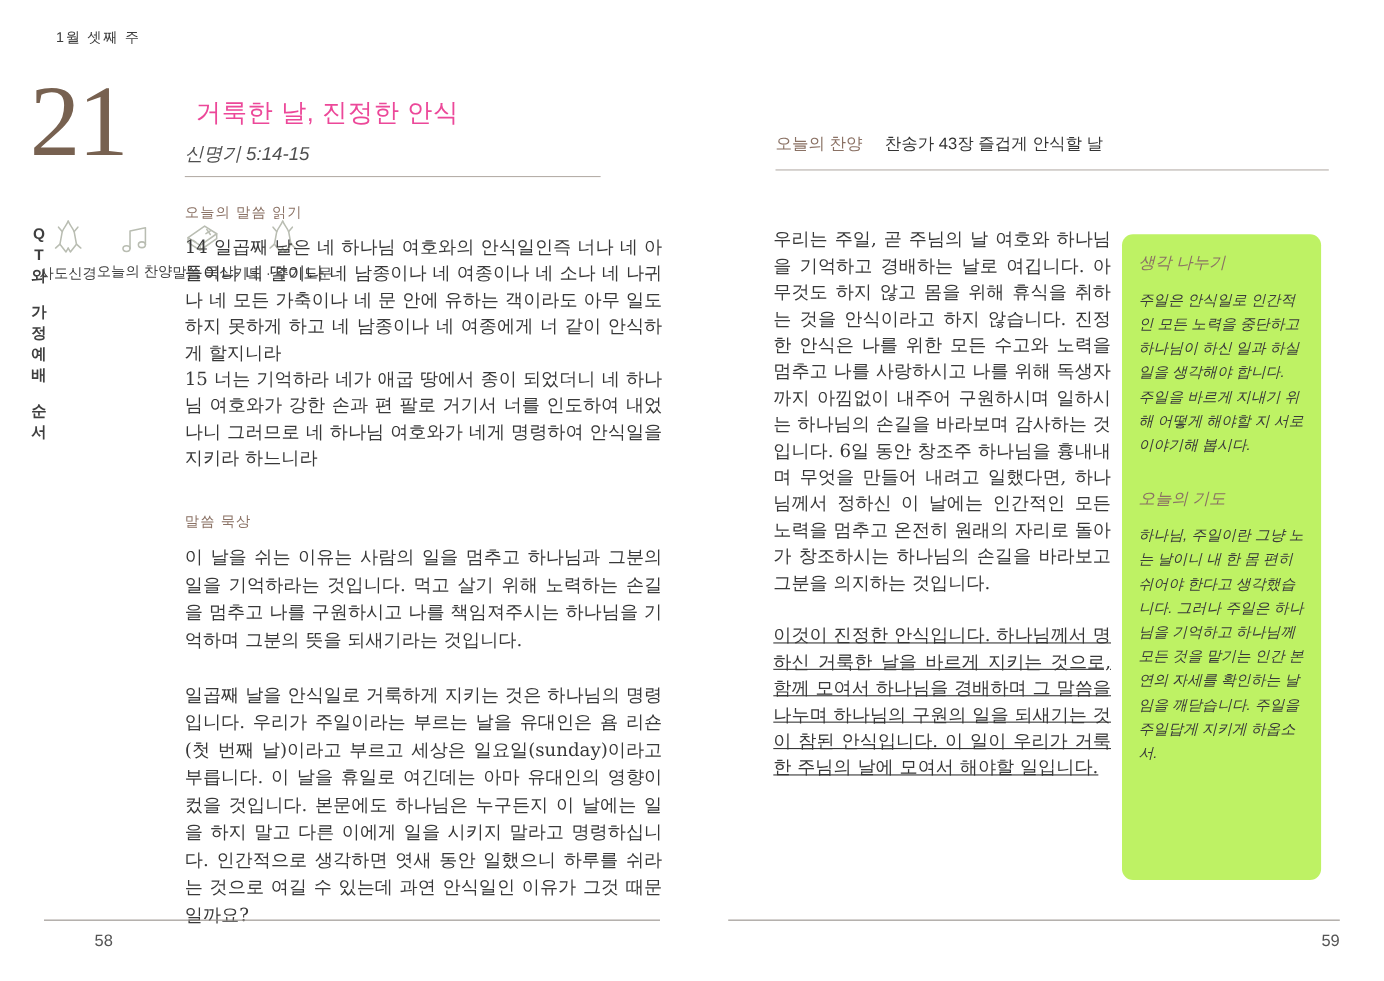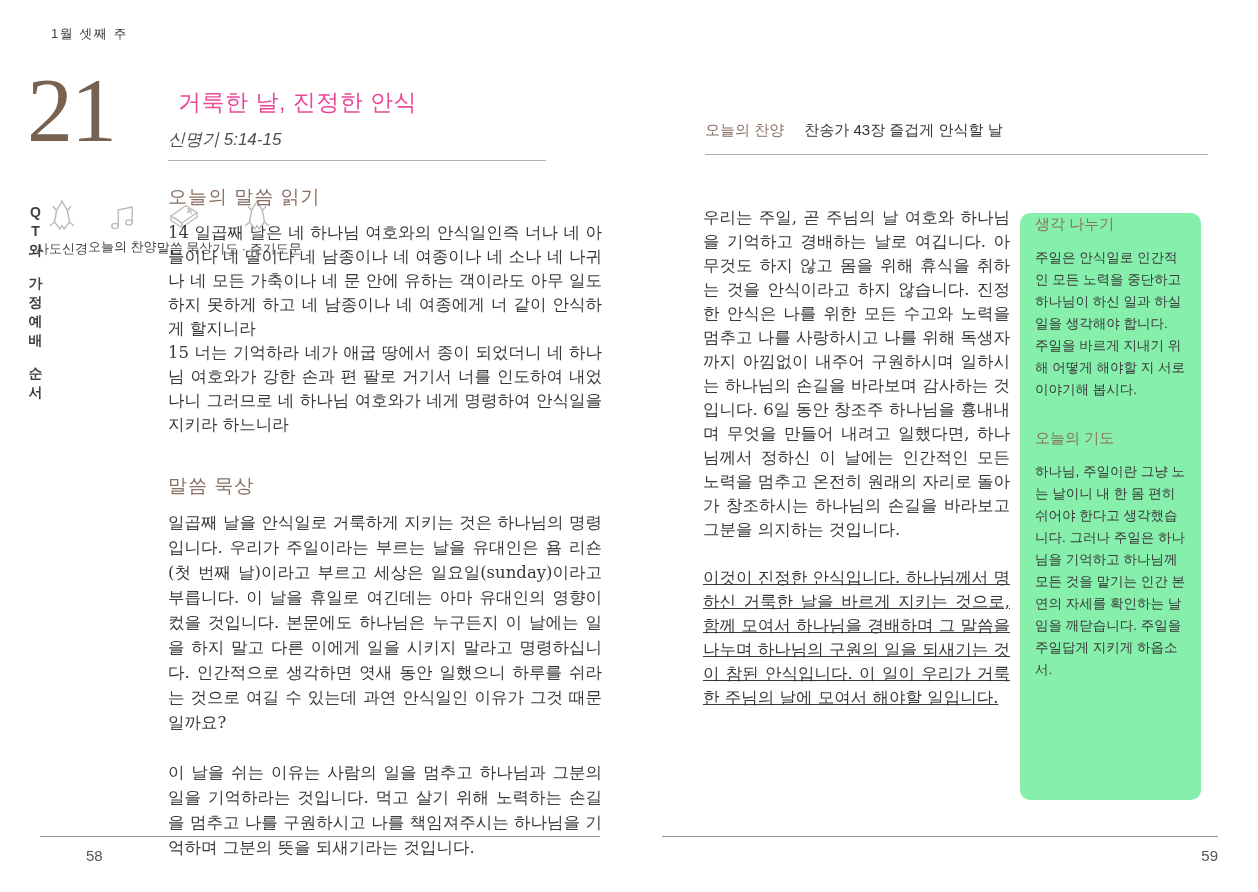"오늘의 말씀 읽기" .section-heading { font-size: 19px -> 13px }
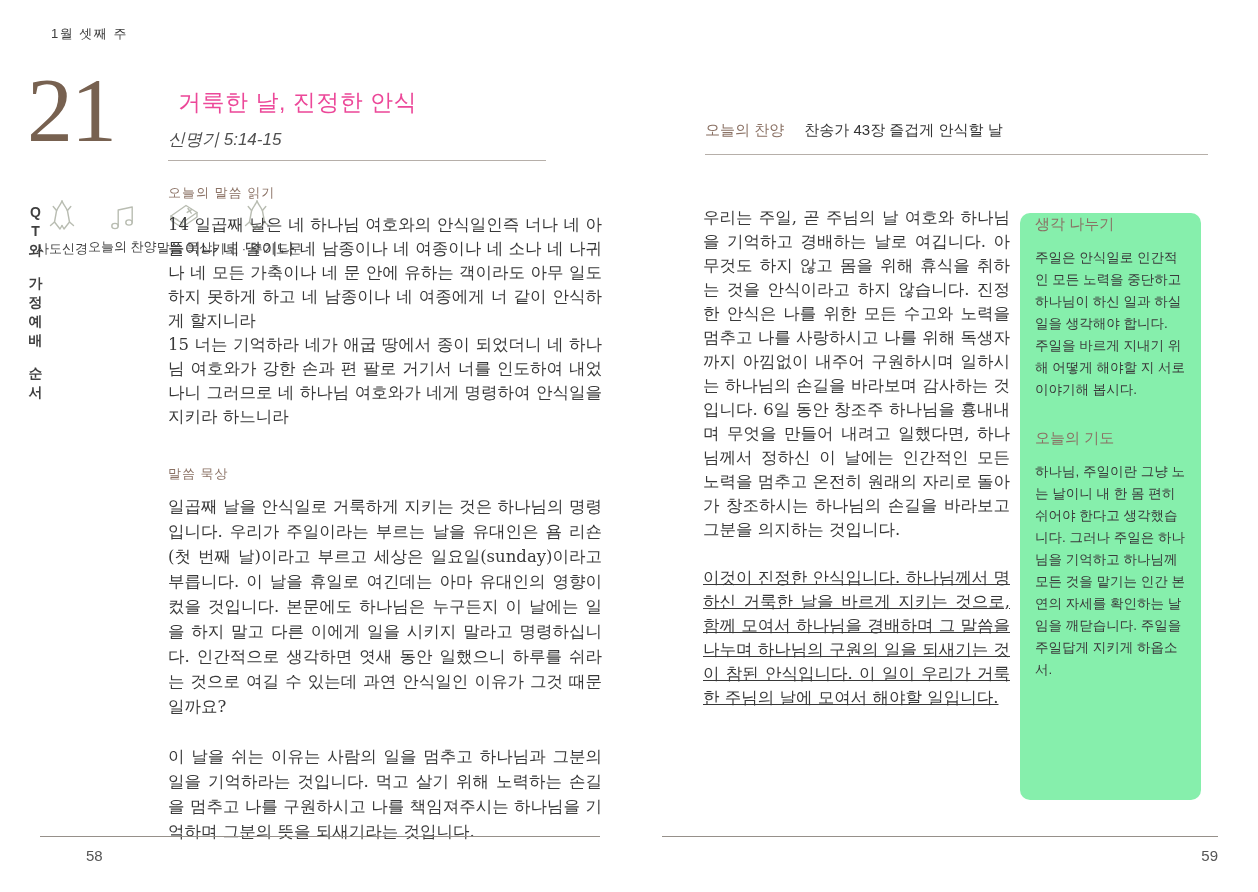"생각 나누기" .share-box { background: #86efac -> #bef264; font-style: none -> italic; padding: 2px 15px -> 17px 15px }
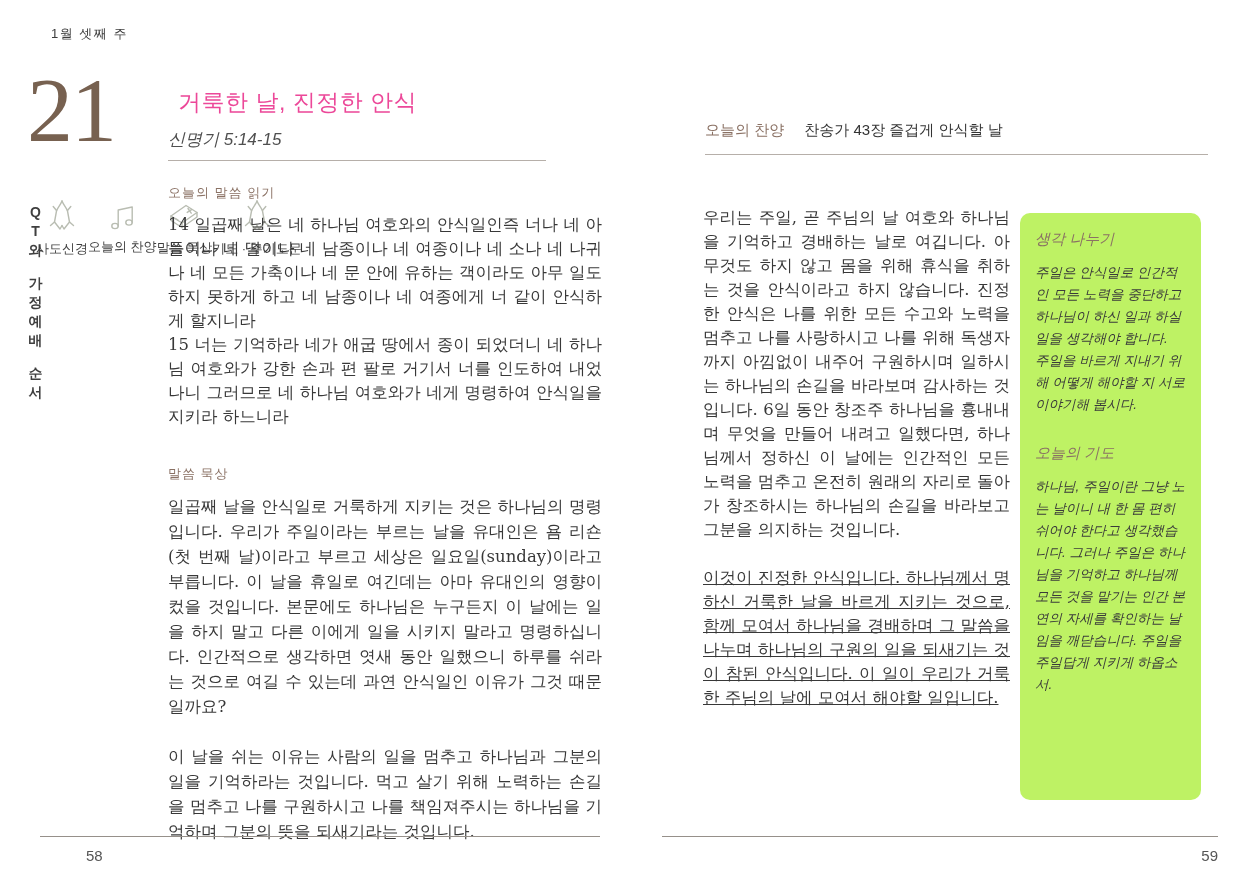"일곱째 날을 안식일로 거룩하게 지키는" p { order: before "이 날을 쉬는 이유는 사람의" -> after "이 날을 쉬는 이유는 사람의" }
